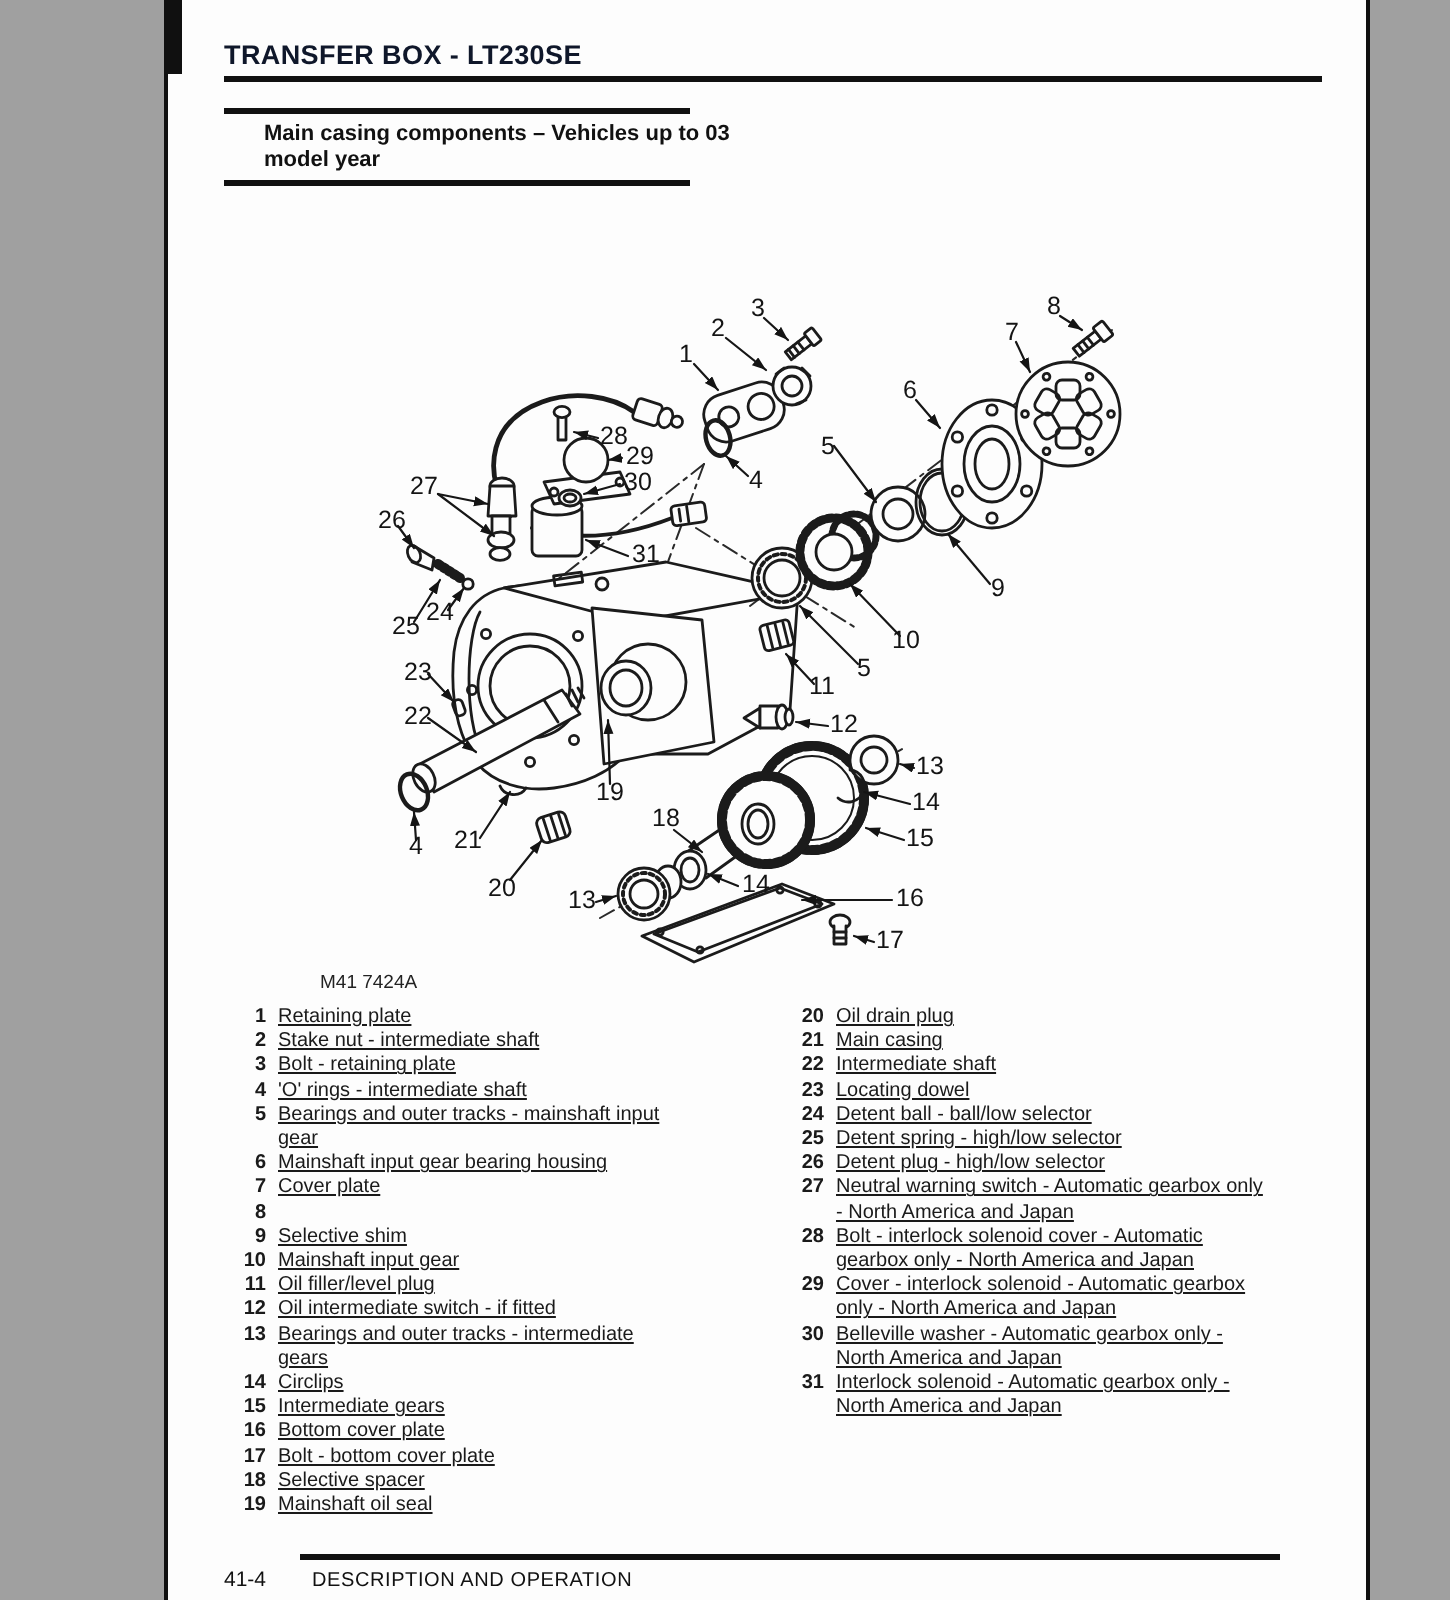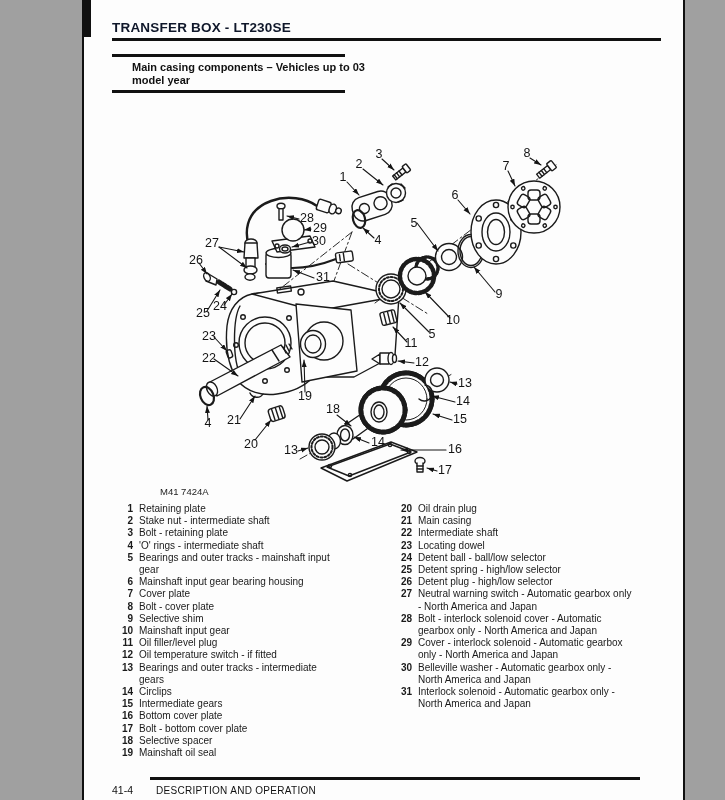"Retaining plate" .pl-txt { text-decoration: none -> underline }
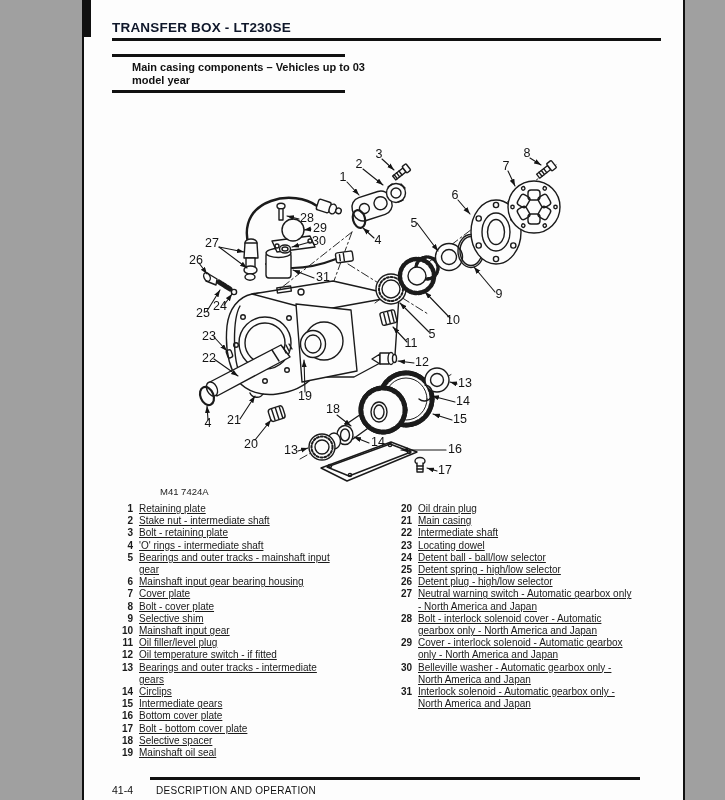"Bolt - cover plate" span.pl-txt { html: <span>Bolt - cover plate</span> -> none }
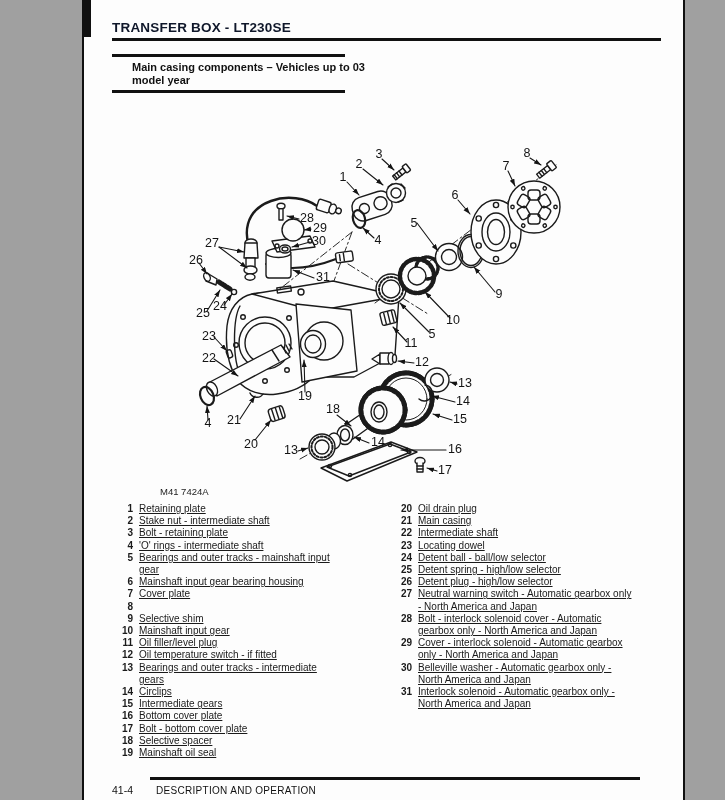"Oil temperature switch - if" span.pl-txt { text: temperature -> intermediate }
